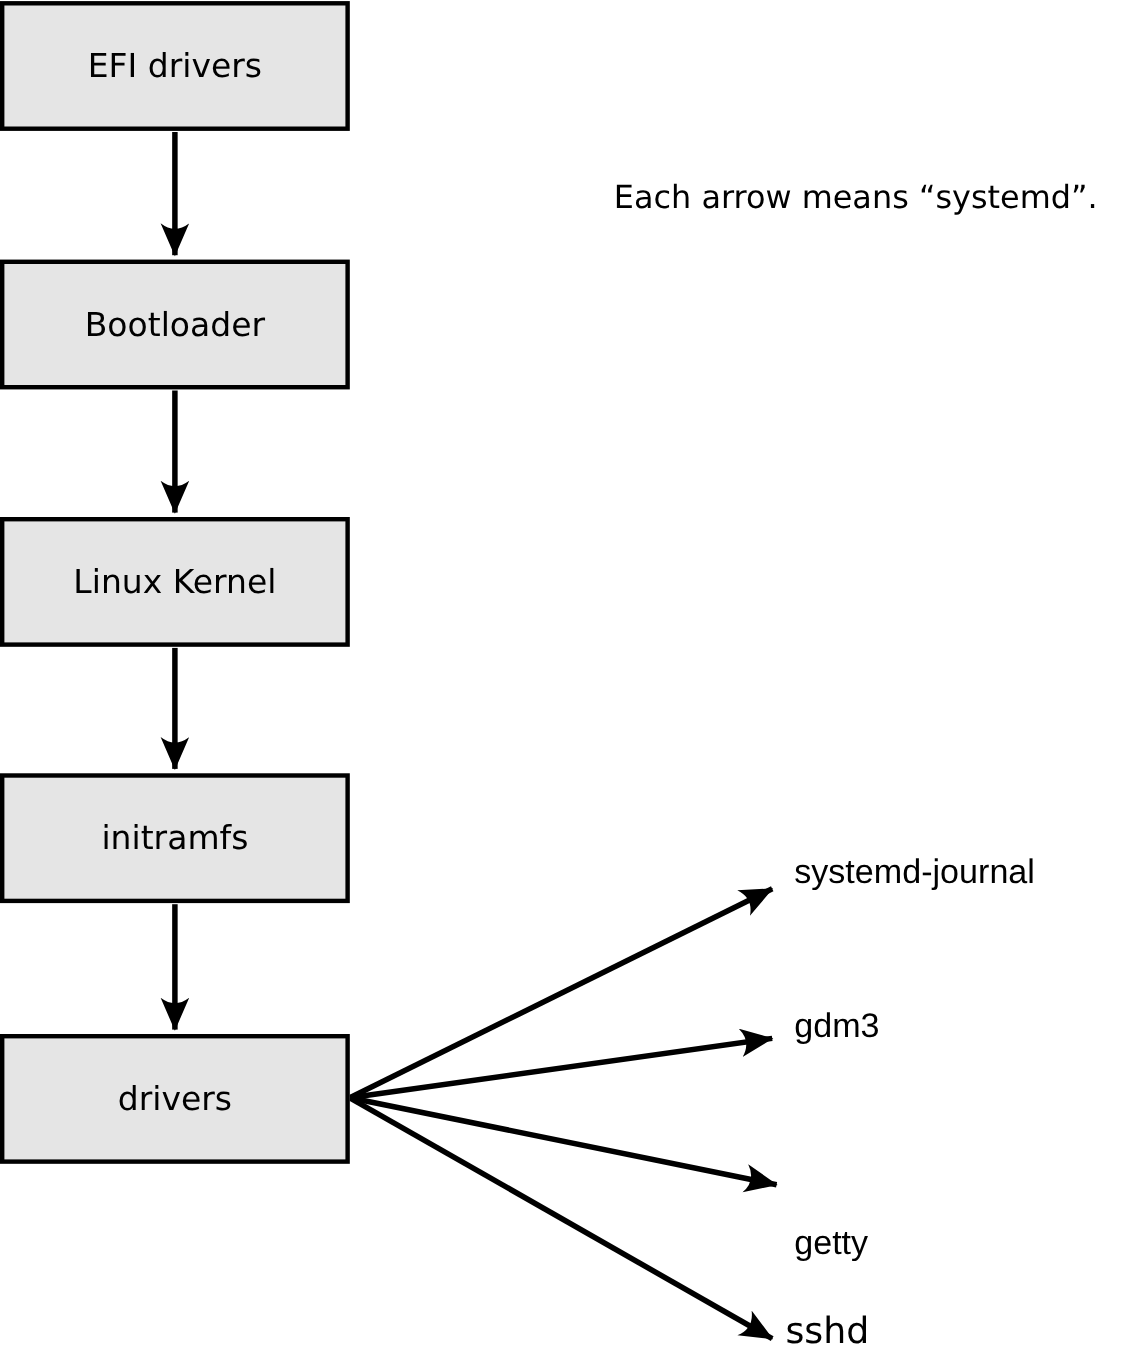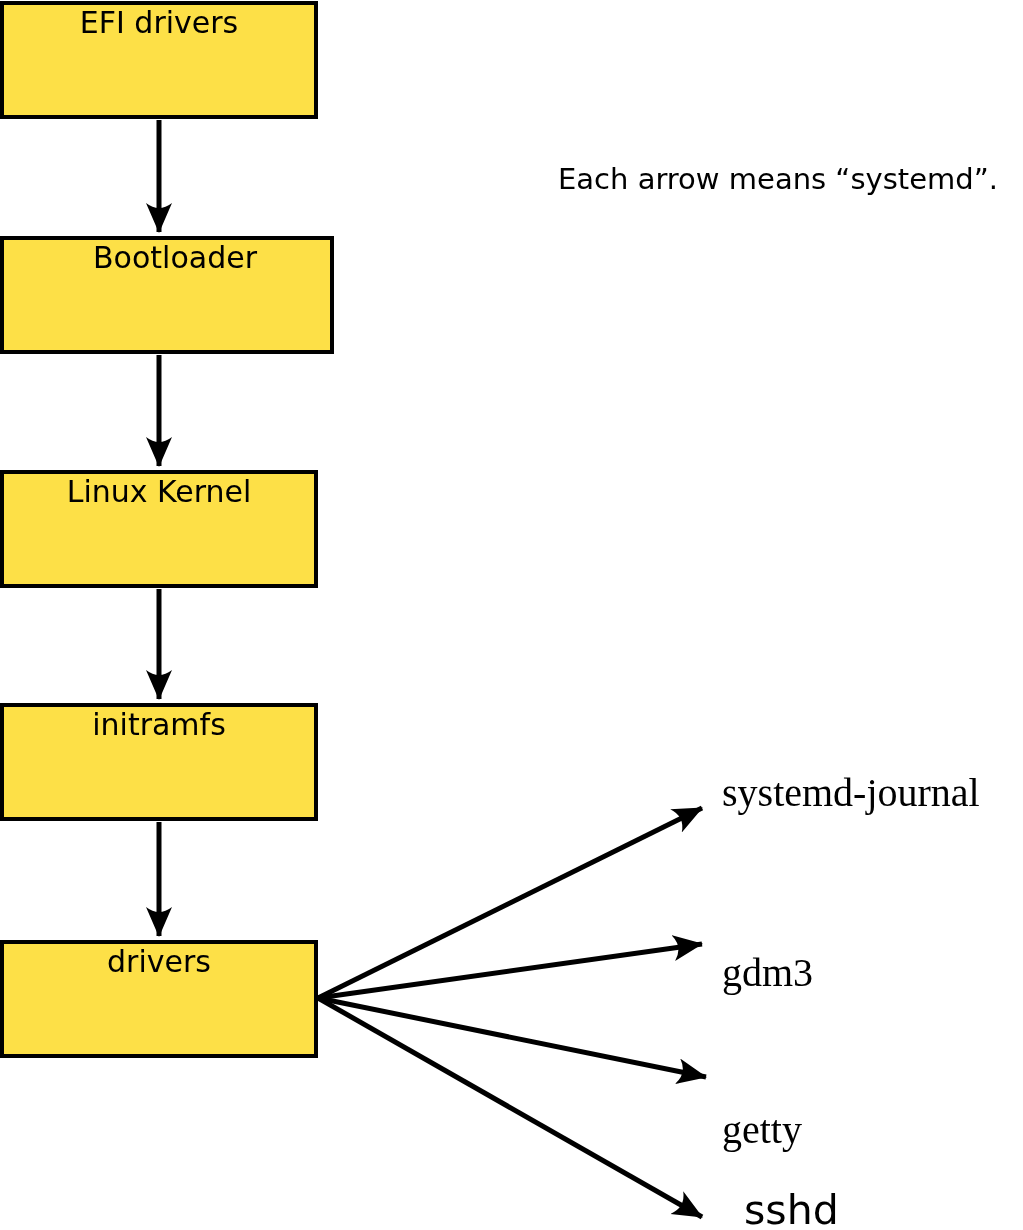"EFI drivers" .flow-box { align-items: flex-start -> center; background: #fde047 -> #e5e5e5 }
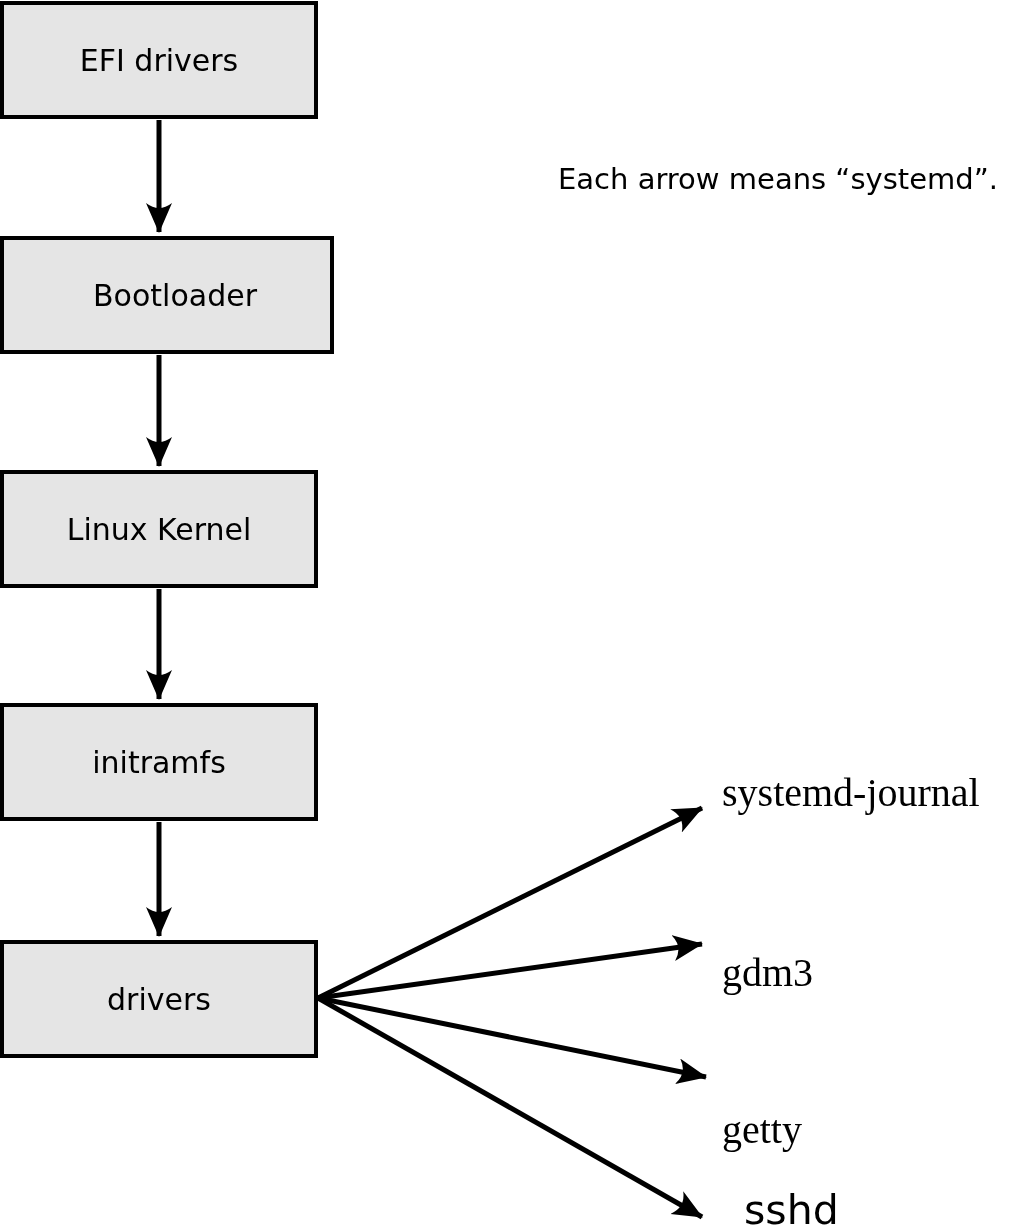"Bootloader" .box-bootloader { padding-left: 16px -> none }
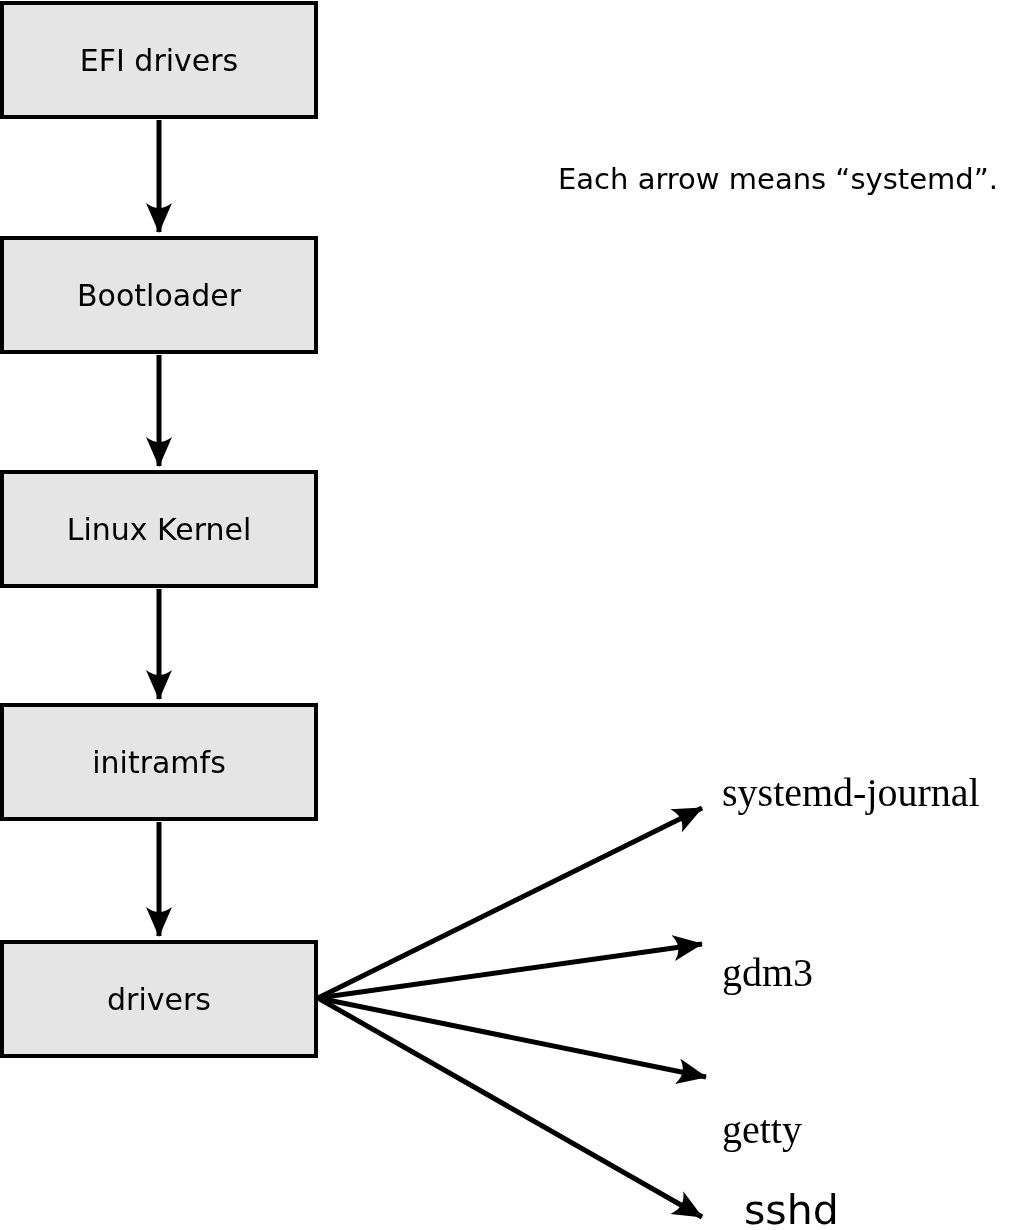"systemd-journal" .proc-label { font-family: Liberation Serif, serif -> Liberation Sans, sans-serif; font-size: 40px -> 31px }
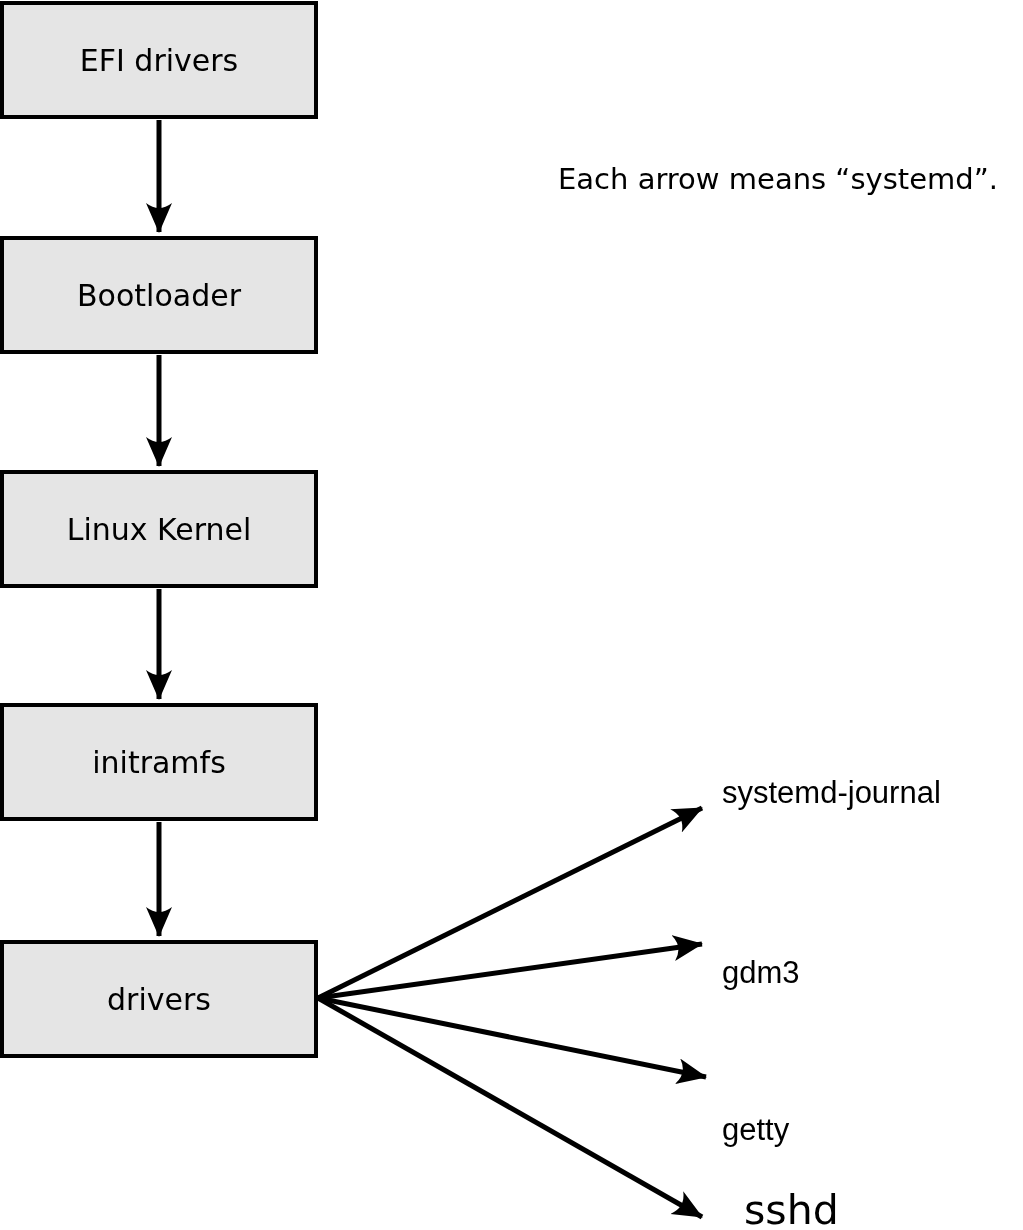"gdm3" .proc-gdm3 { margin-top: 40px -> none }
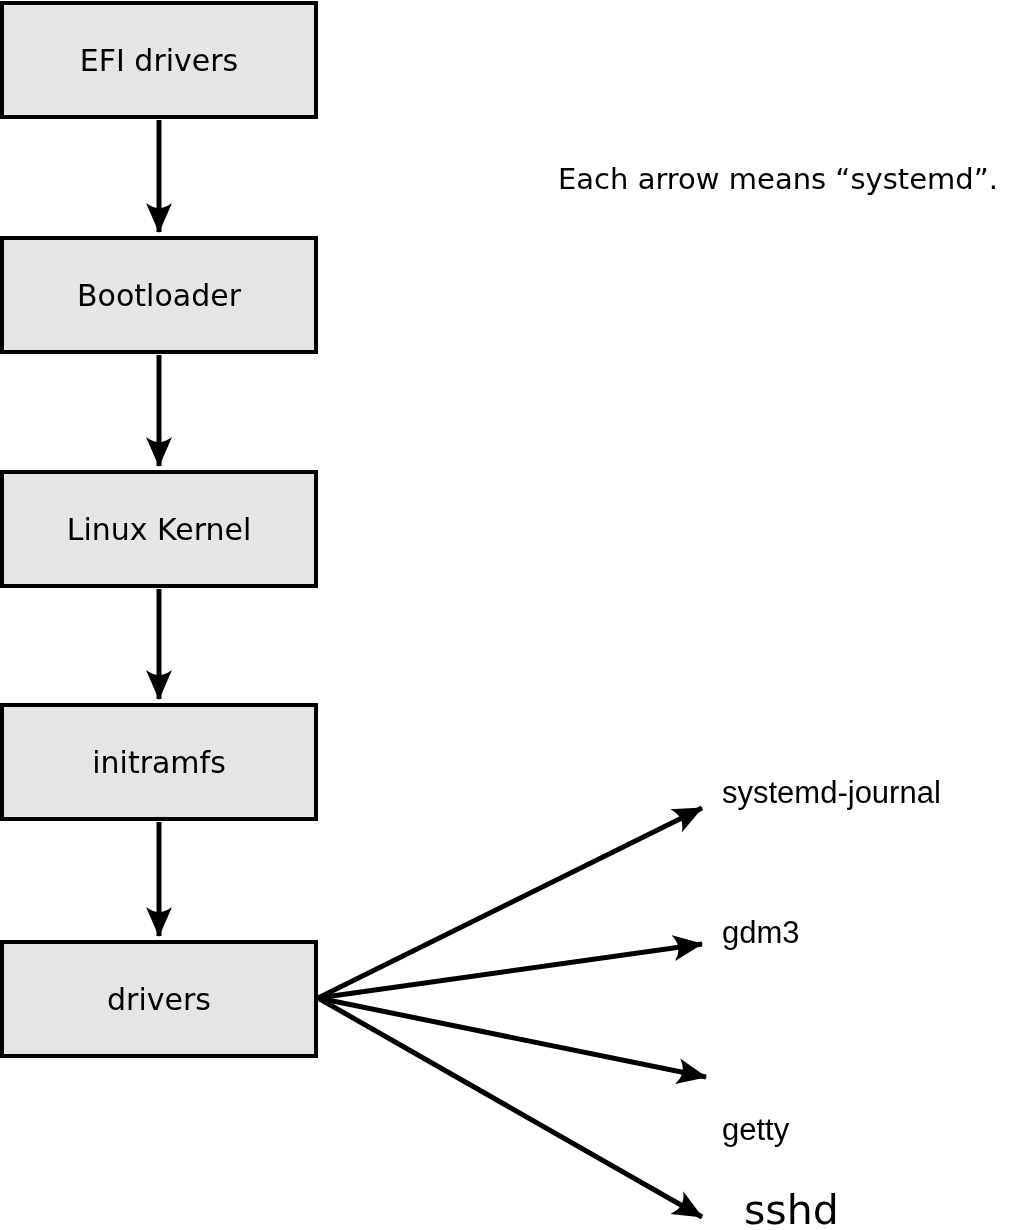"sshd" .proc-sshd { font-size: 41px -> 33px; left: 744px -> 714px }
